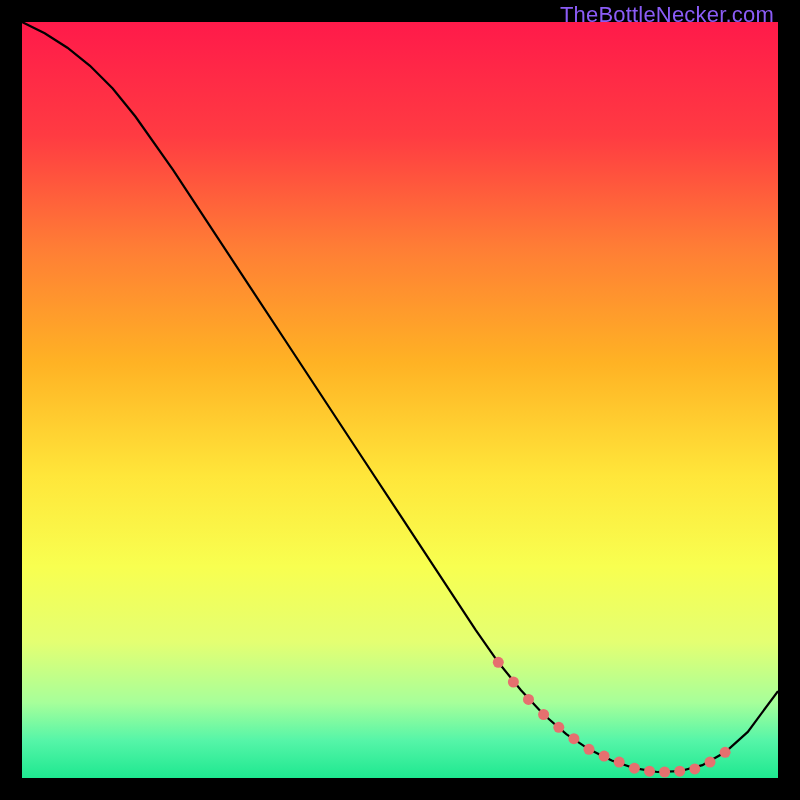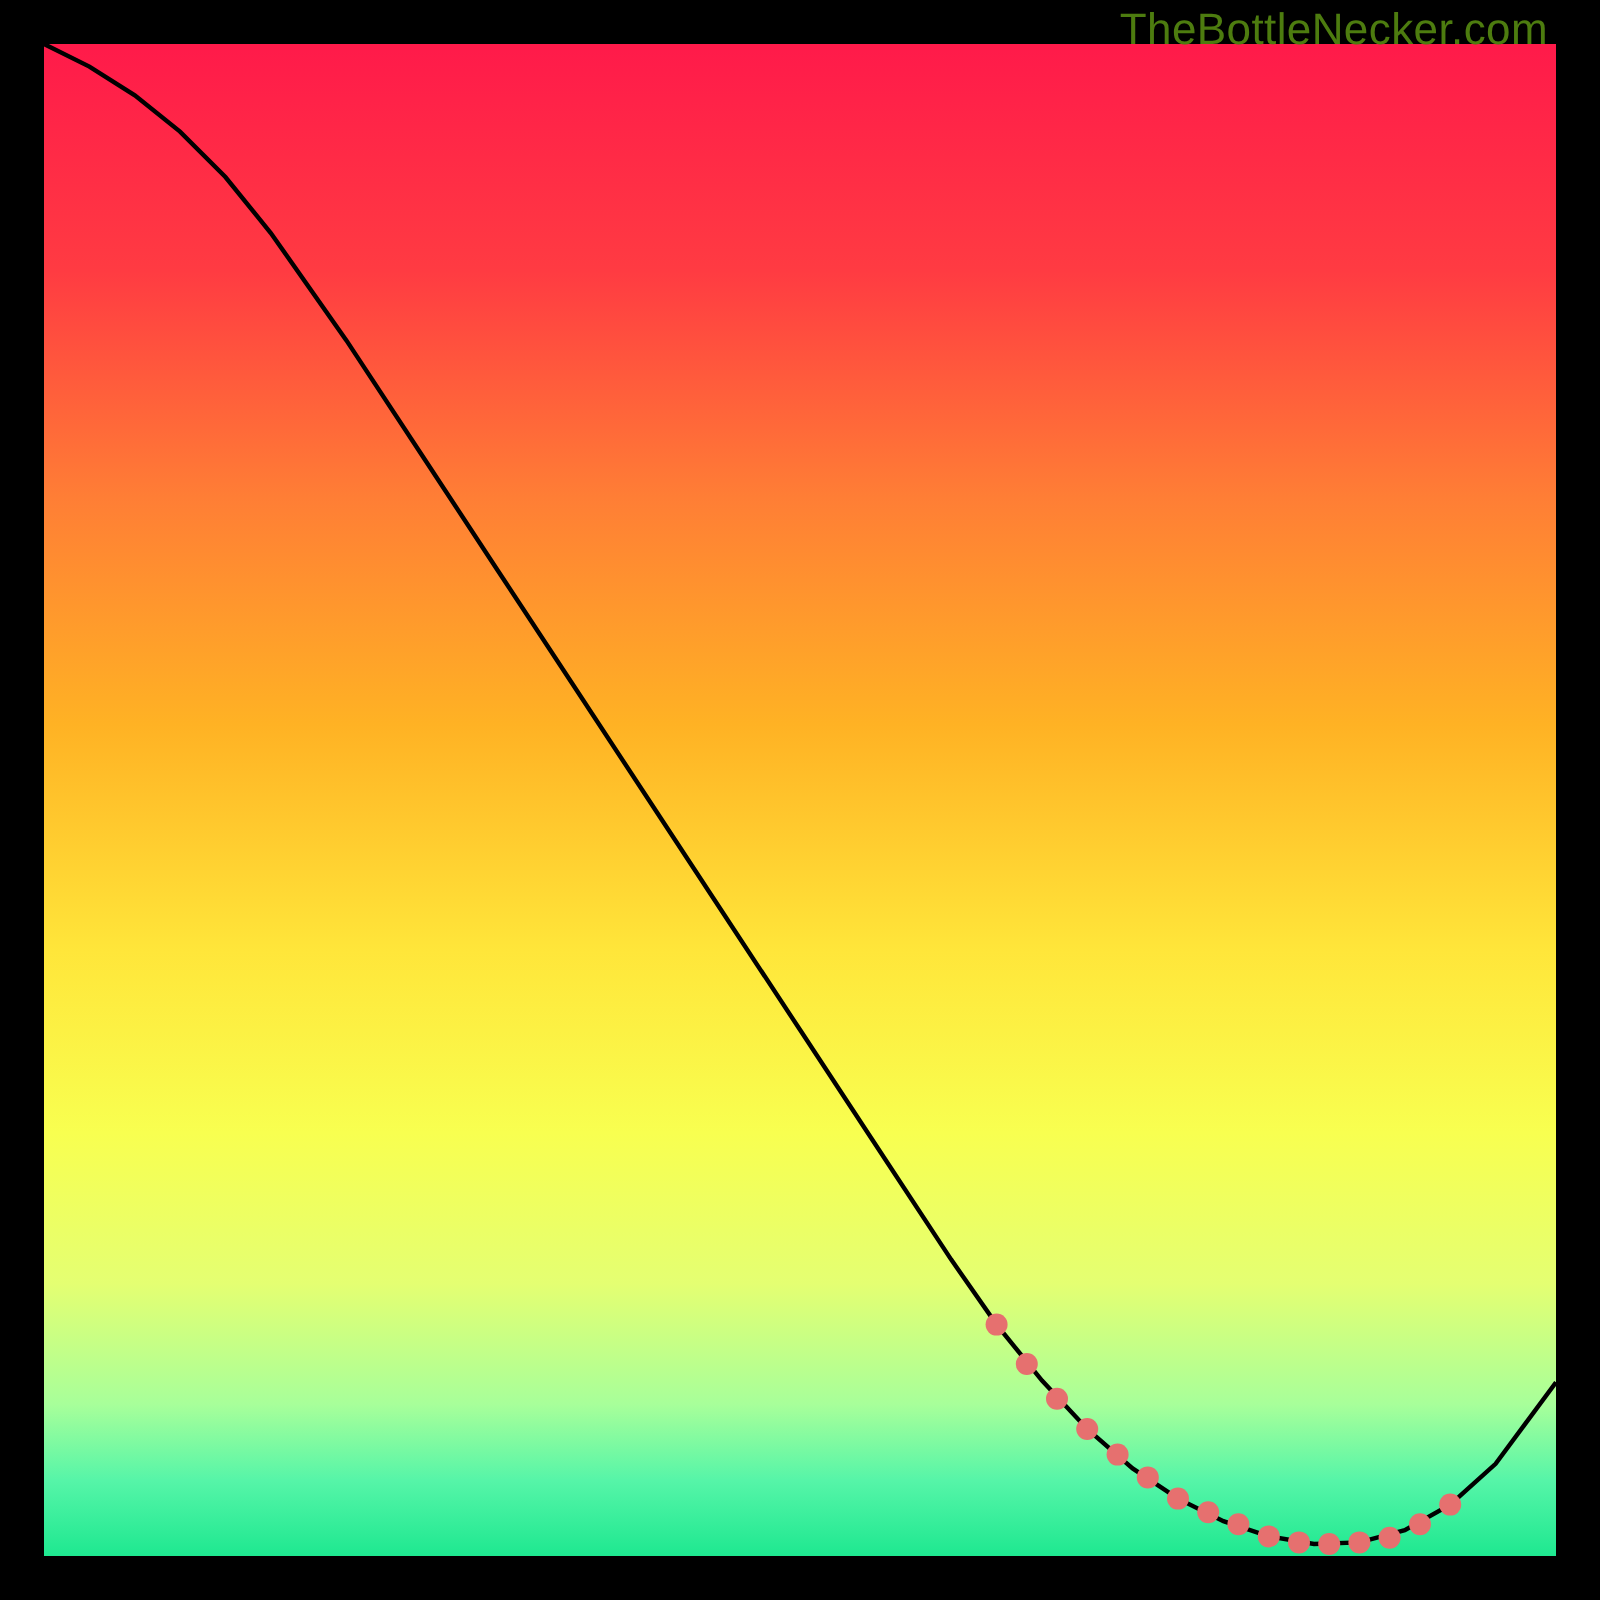"TheBottleNecker.com" .watermark { color: #4d7c0f -> #8b5cf6 }
